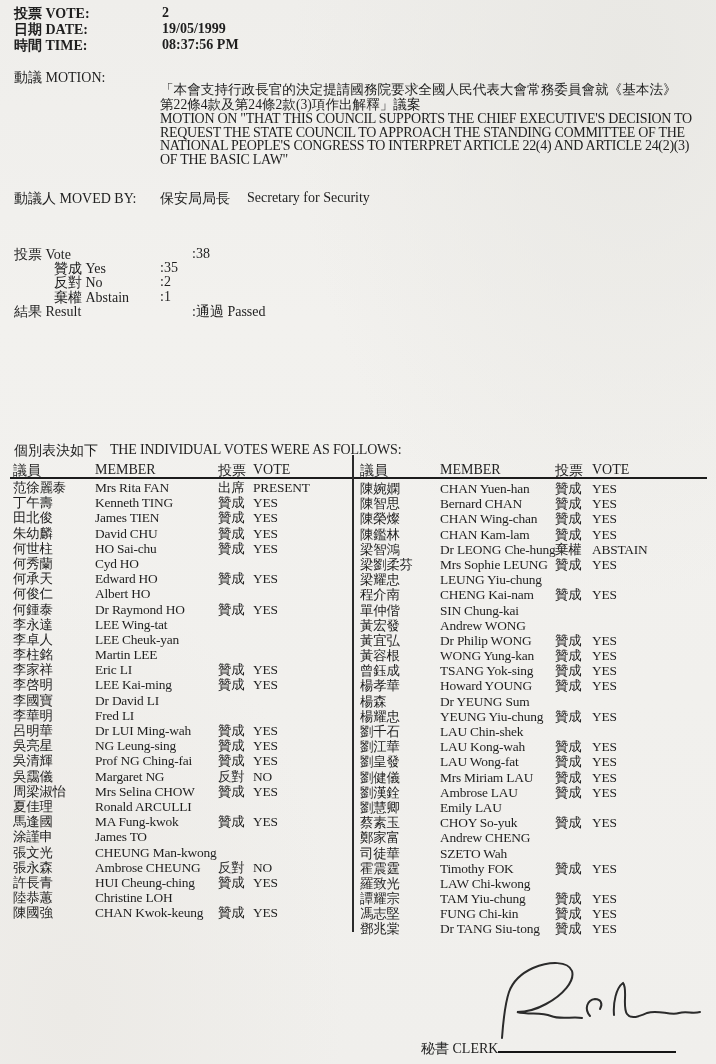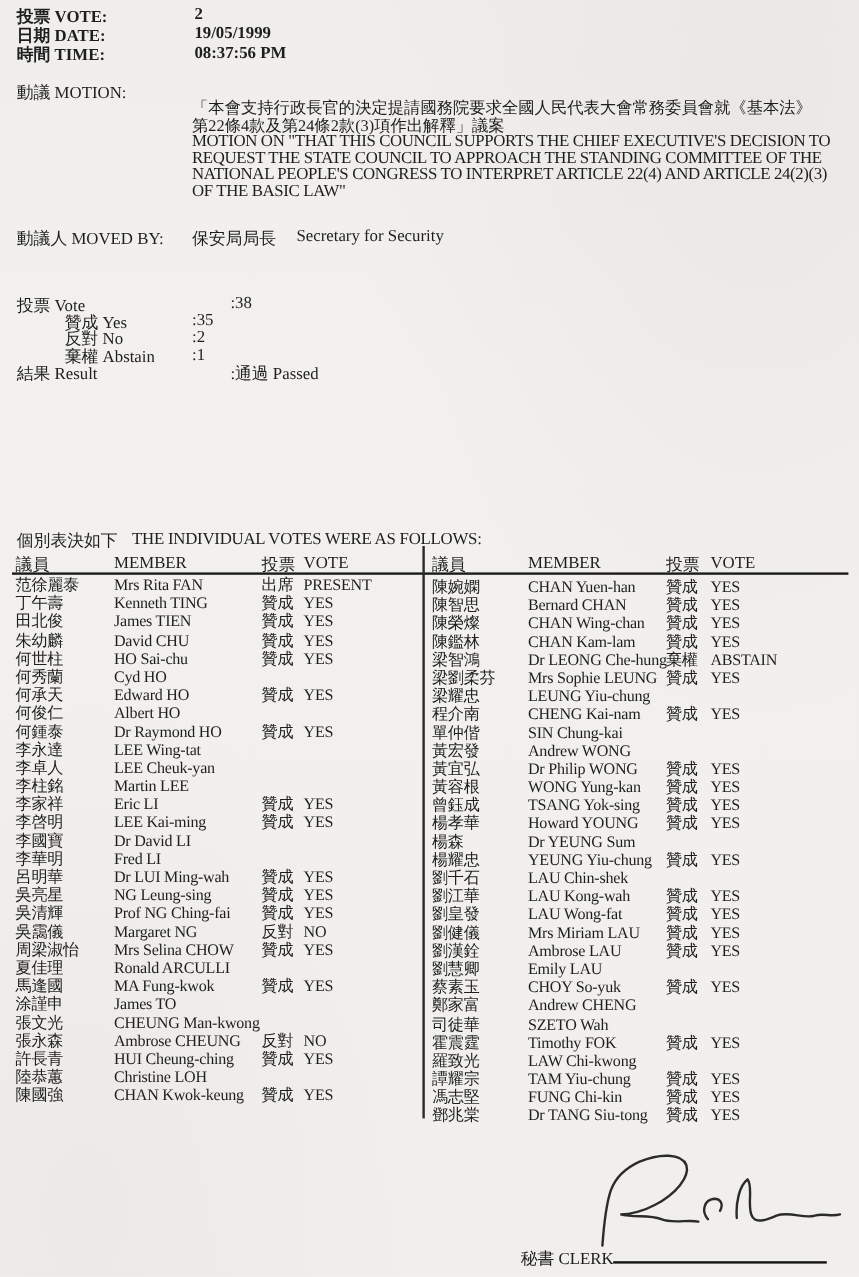"秘書 CLERK" #clerk-line { left: 434px -> 421px }
